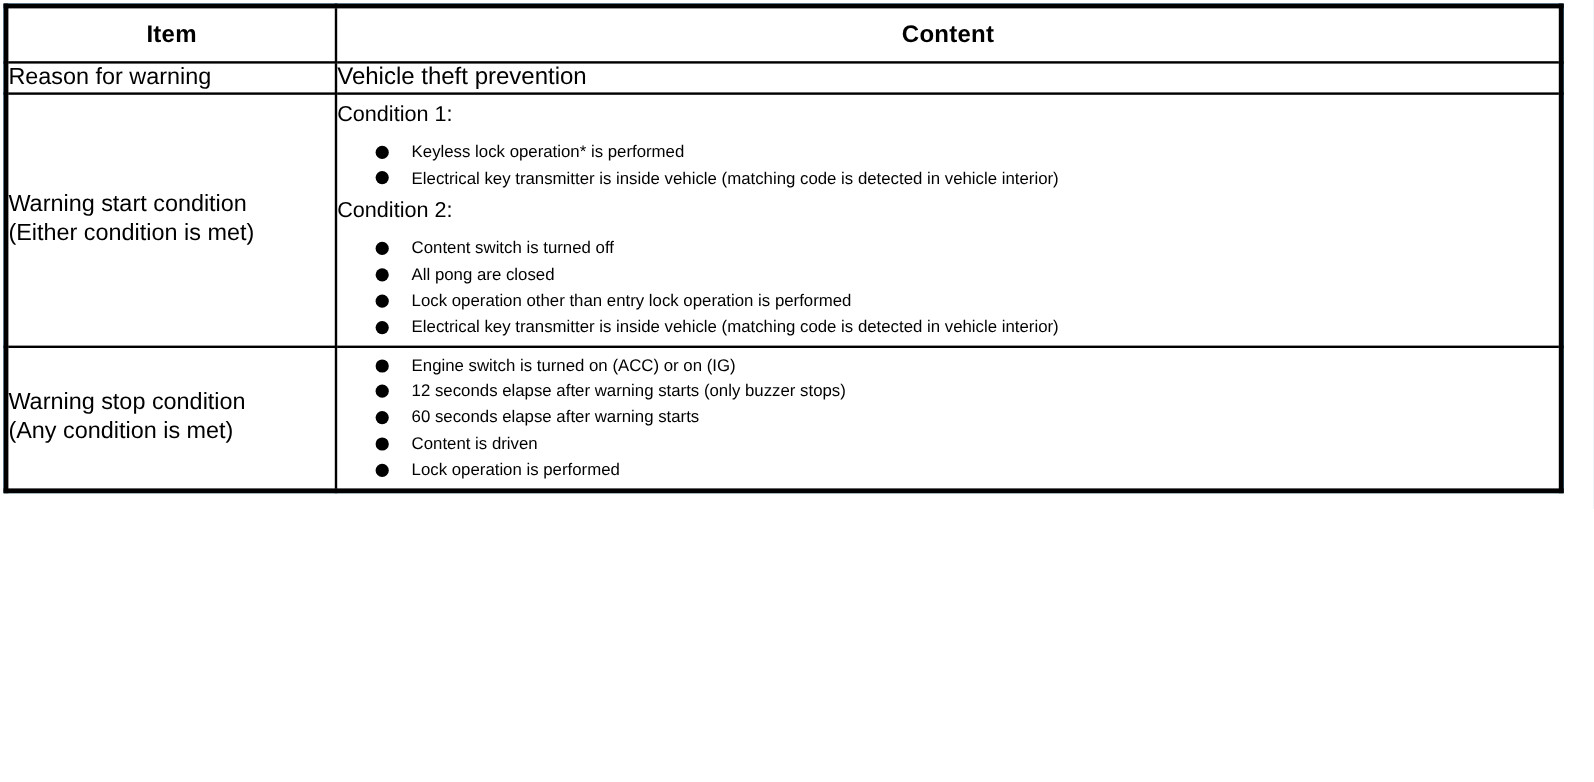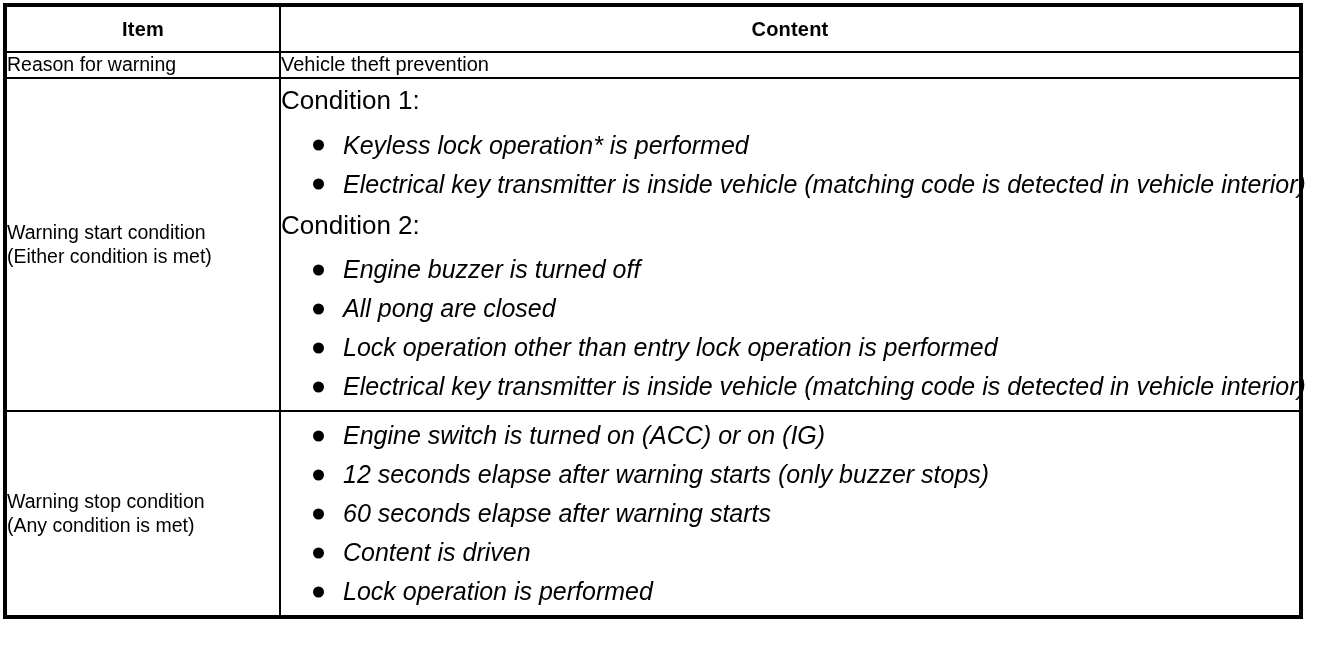"Condition 1:" .cond-label { font-size: 26px -> 18px }
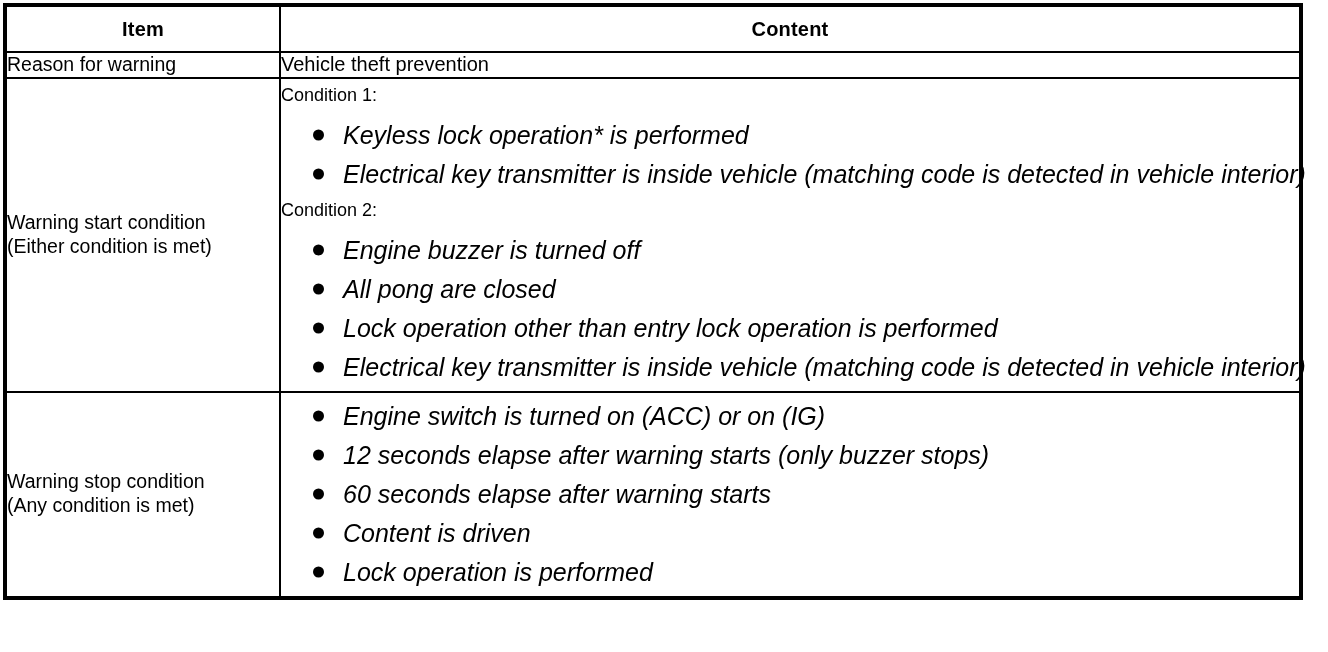"Keyless lock operation* is performed" ul.bullets li { font-size: 25px -> 14px; font-style: italic -> none }
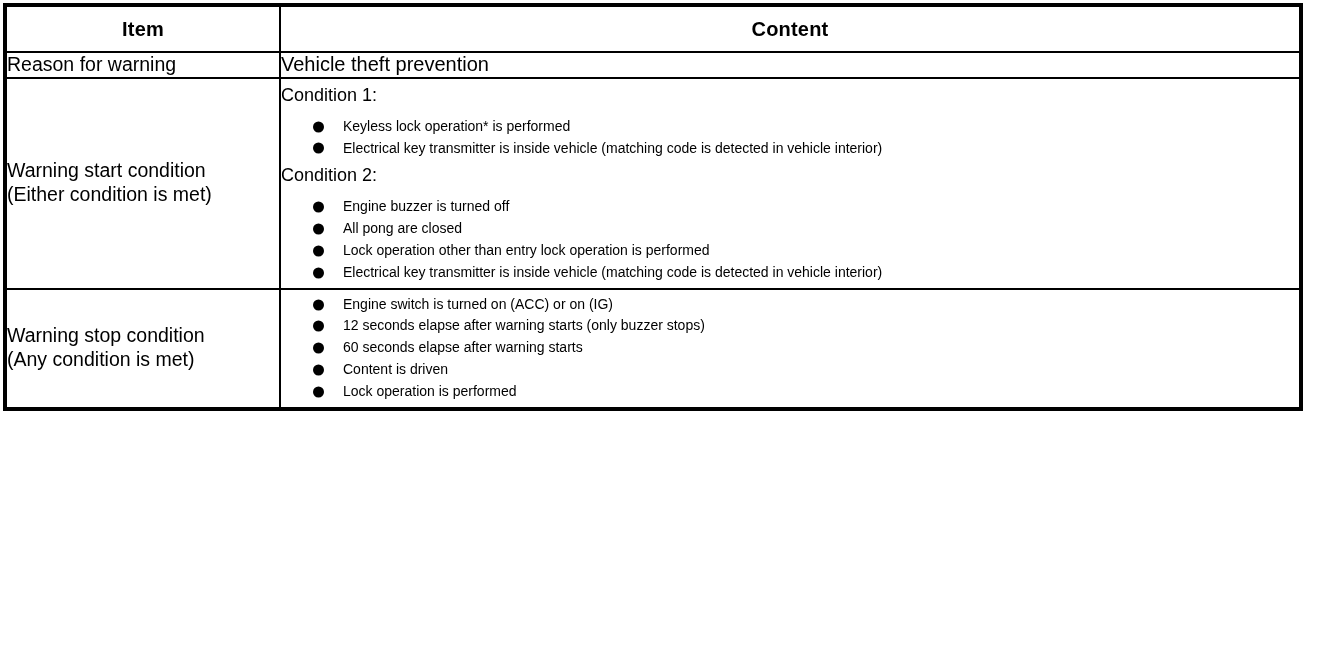"Engine buzzer is turned off" span { text: Engine buzzer -> Content switch }
